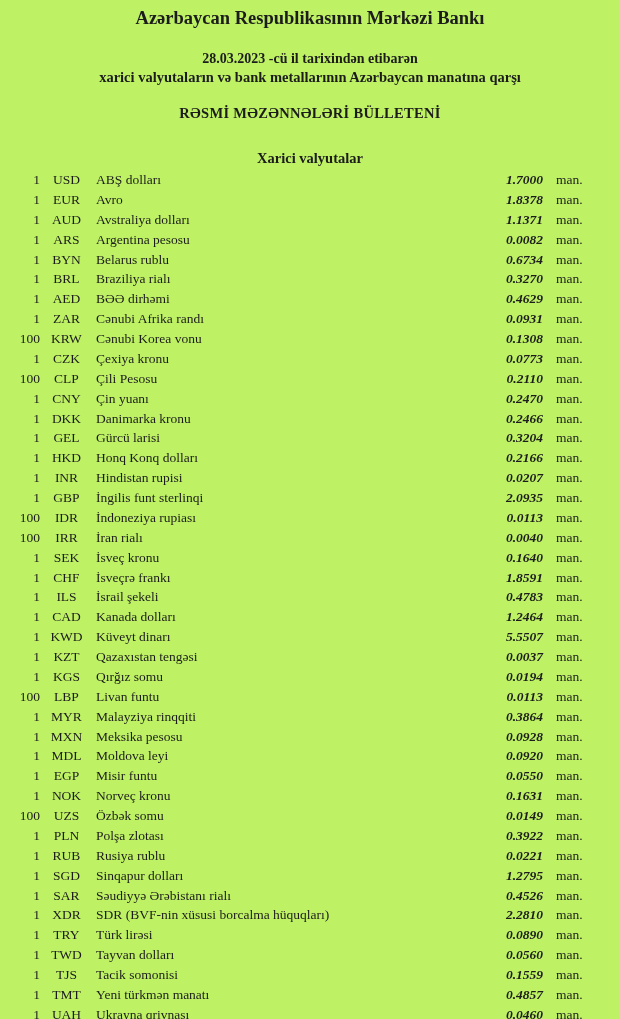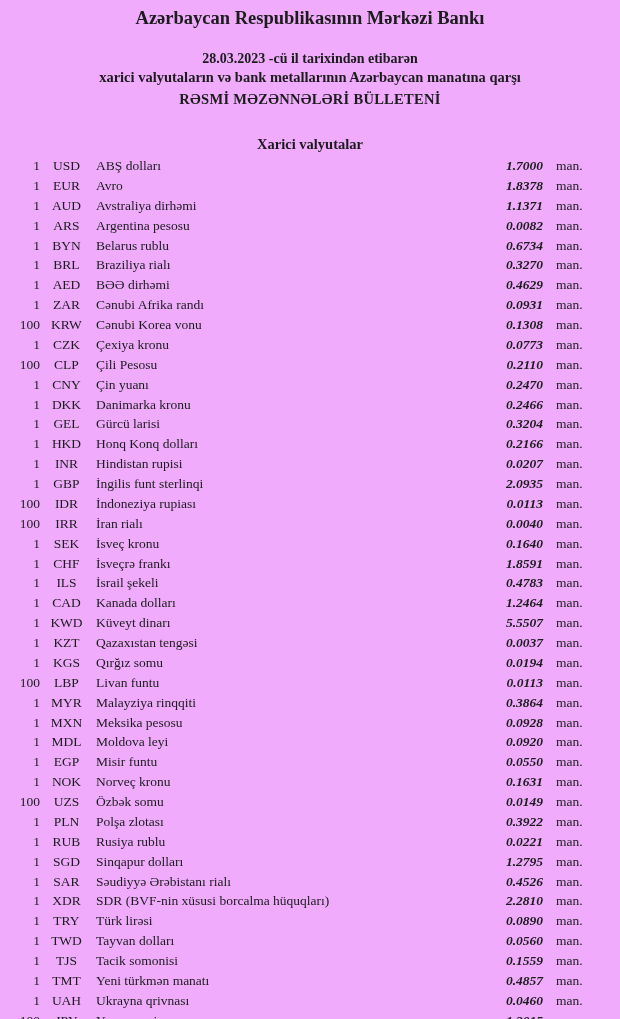"Azərbaycan Respublikasının Mərkəzi Bankı" .page { background: #f0abfc -> #bef264 }
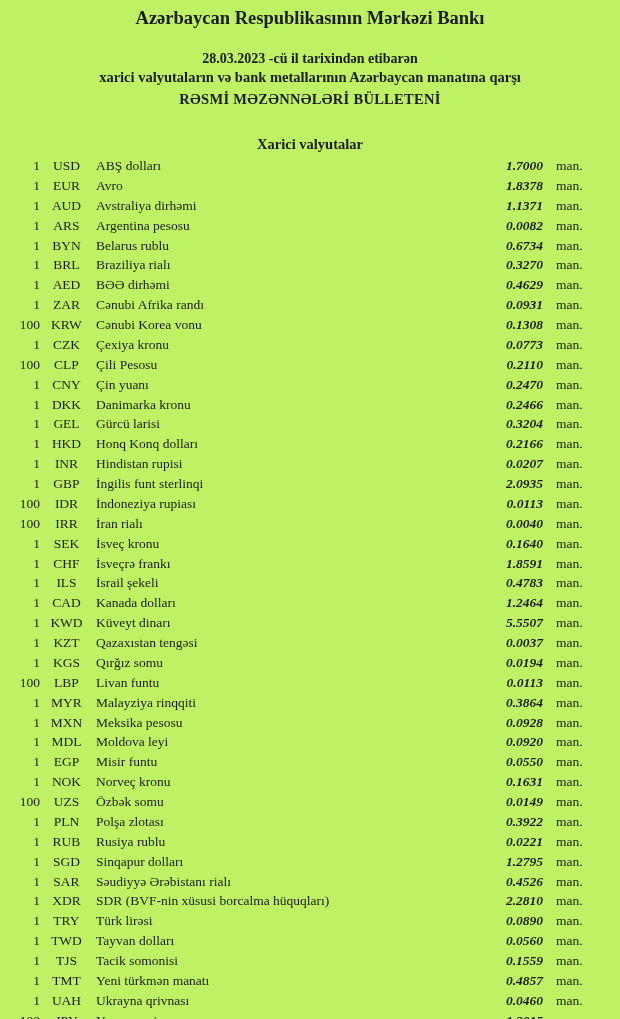"RƏSMİ MƏZƏNNƏLƏRİ BÜLLETENİ" .bulletin-title { margin-top: 3px -> 17px }
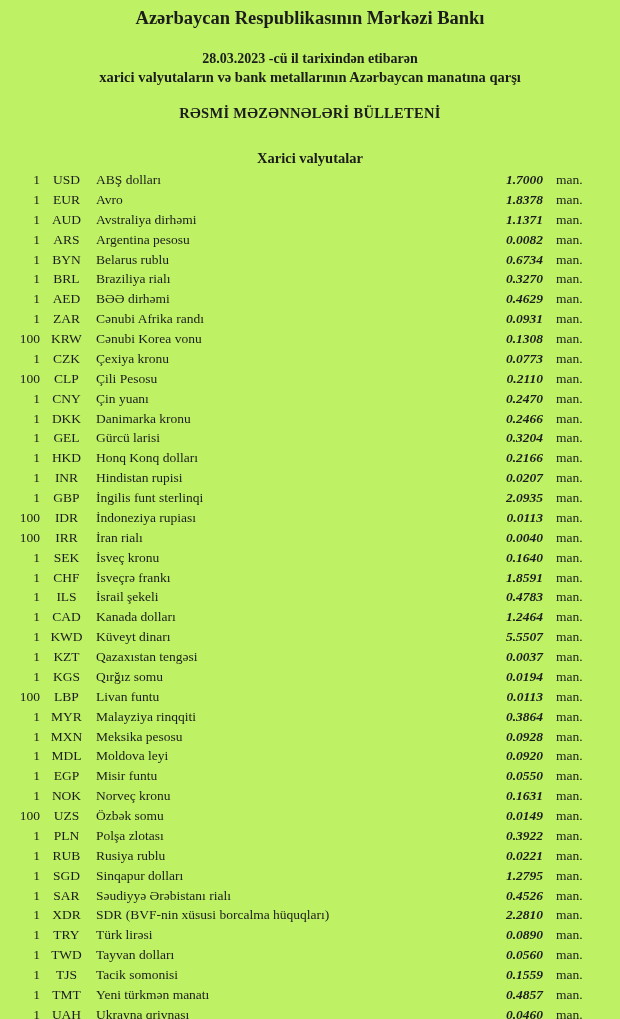"Avstraliya dirhəmi" span.c-name { text: dirhəmi -> dolları }
